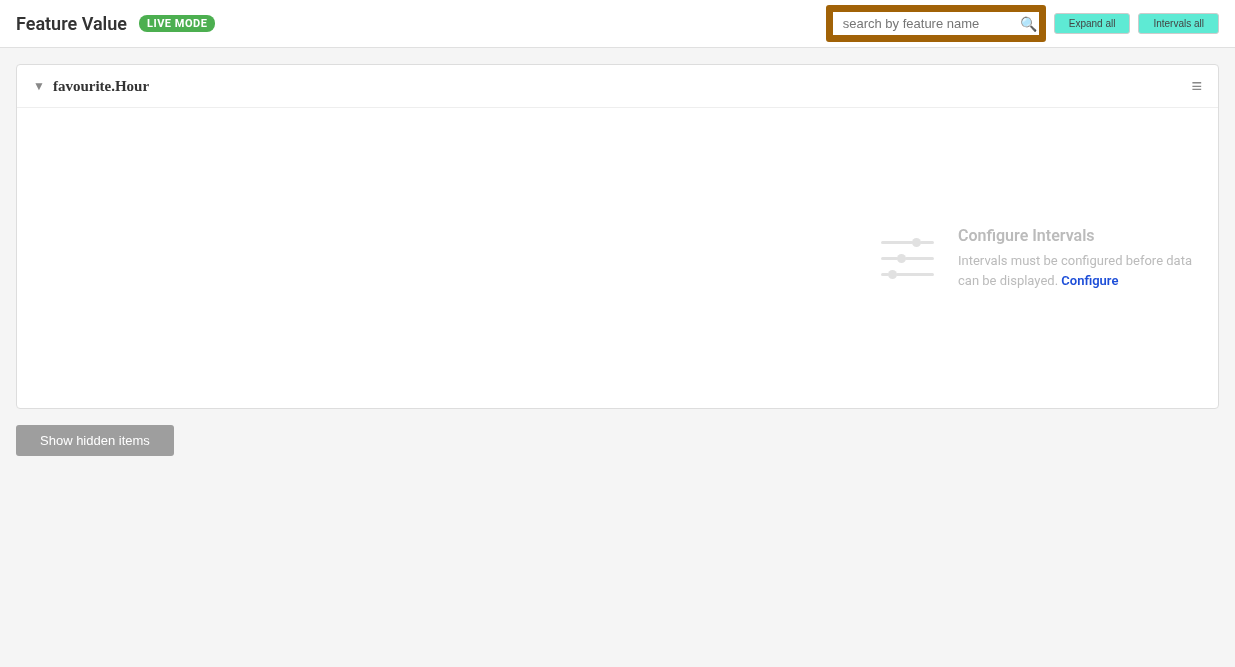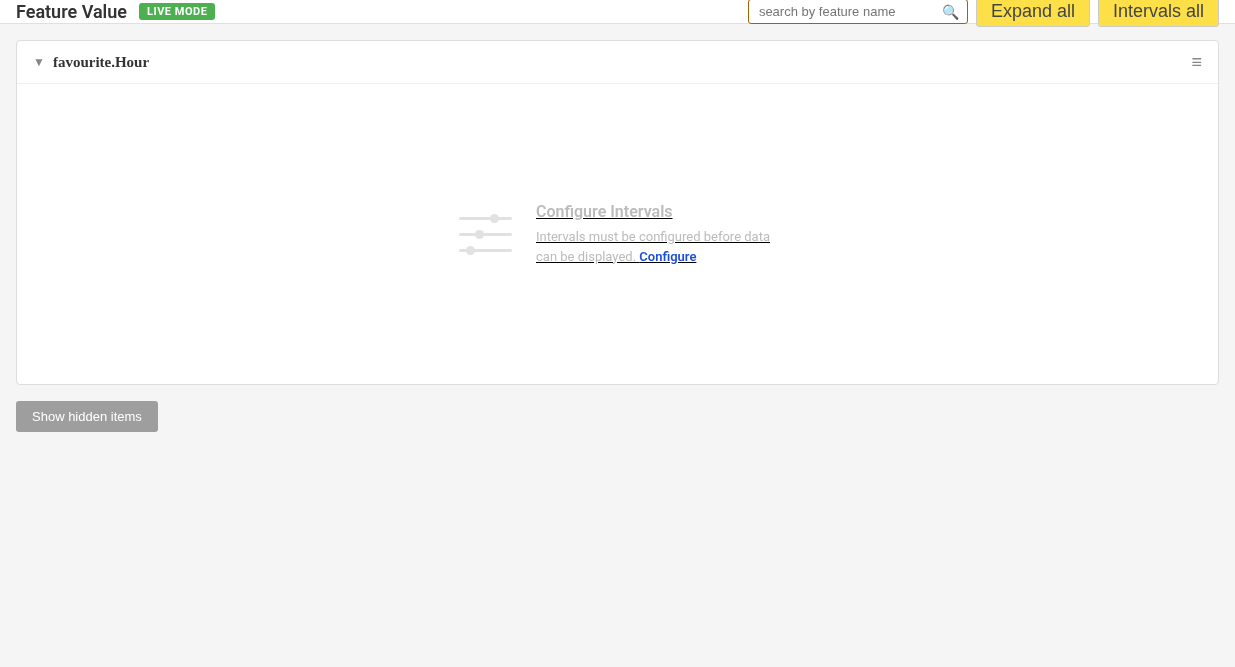"Feature Value" .header-bar { height: 24px -> 48px }
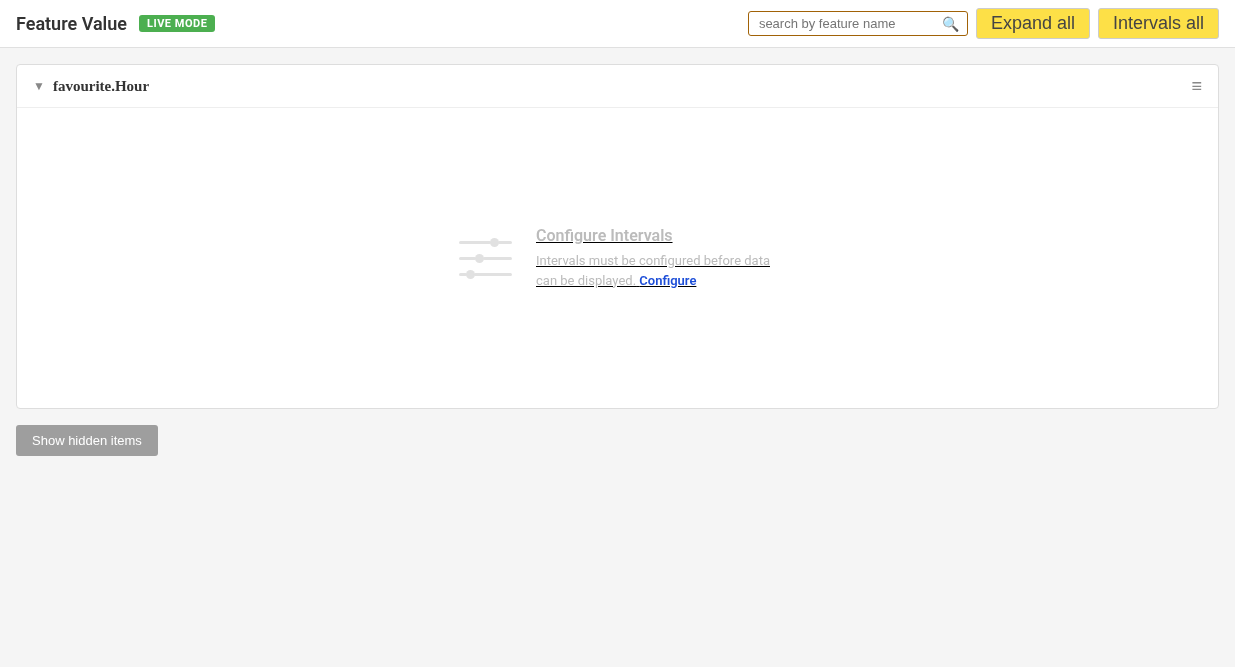"LIVE MODE" .live-mode-badge { border-radius: 3px -> 8px }
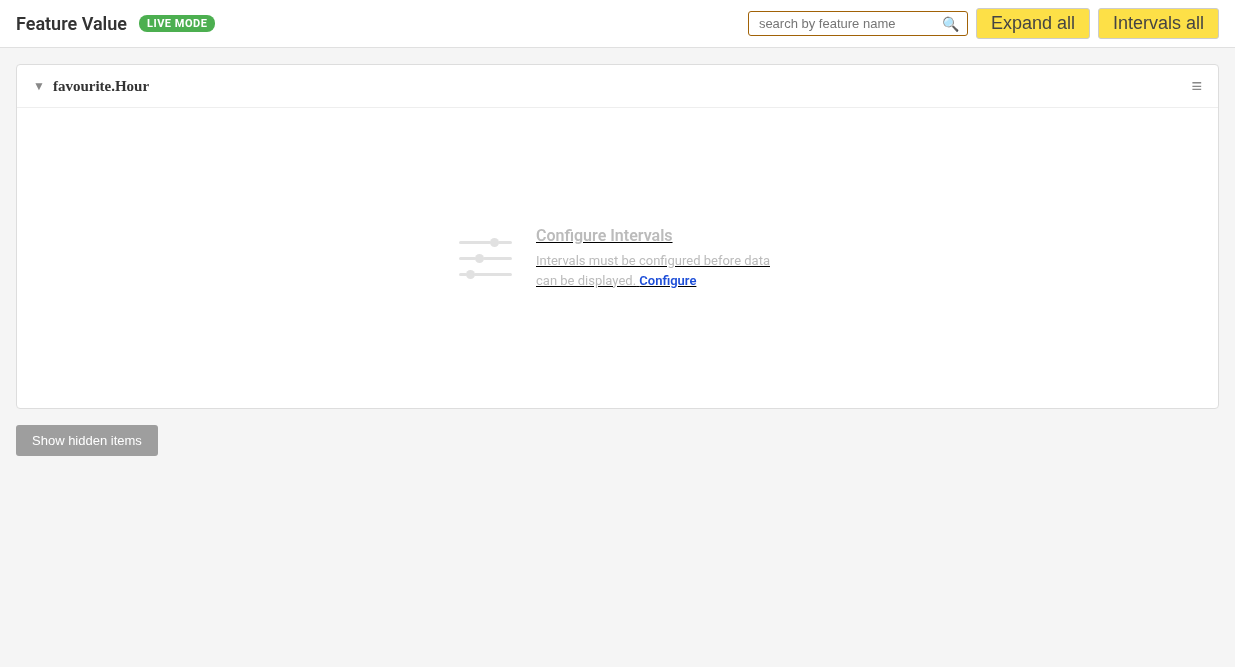"search by feature name" .search-input { border: 1px solid #a16207 -> 7px solid #a16207 }
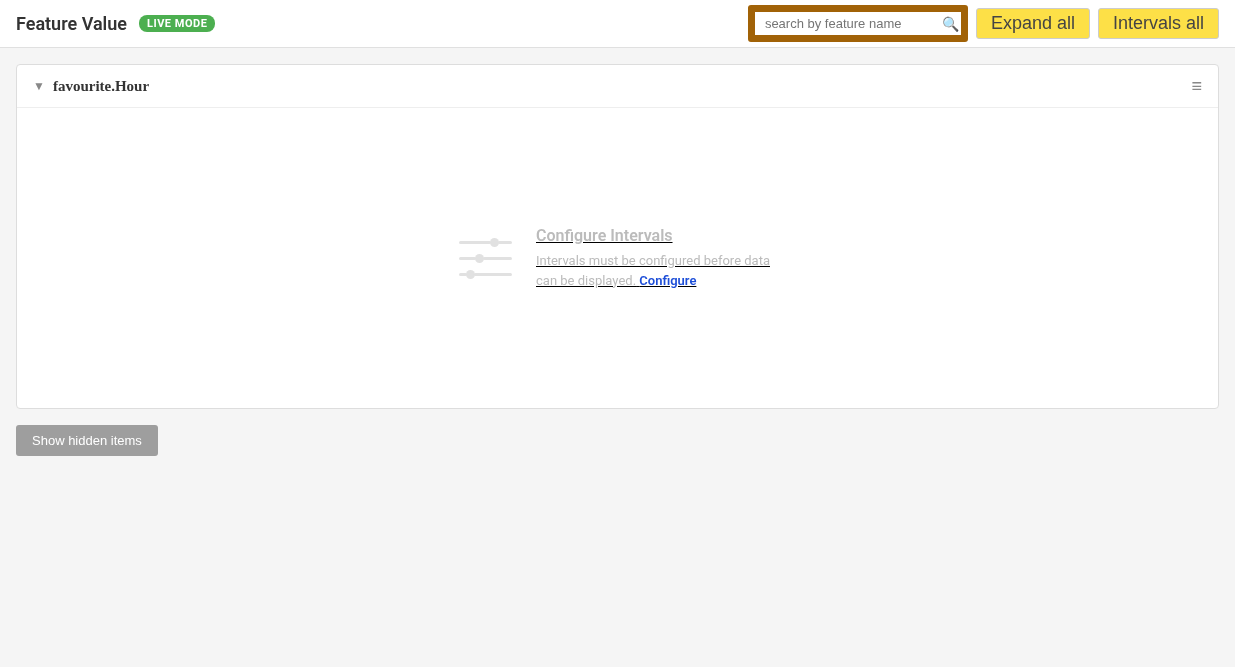"Expand all" .btn { background: #fde047 -> #5eead4; font-size: 18px -> 10px }
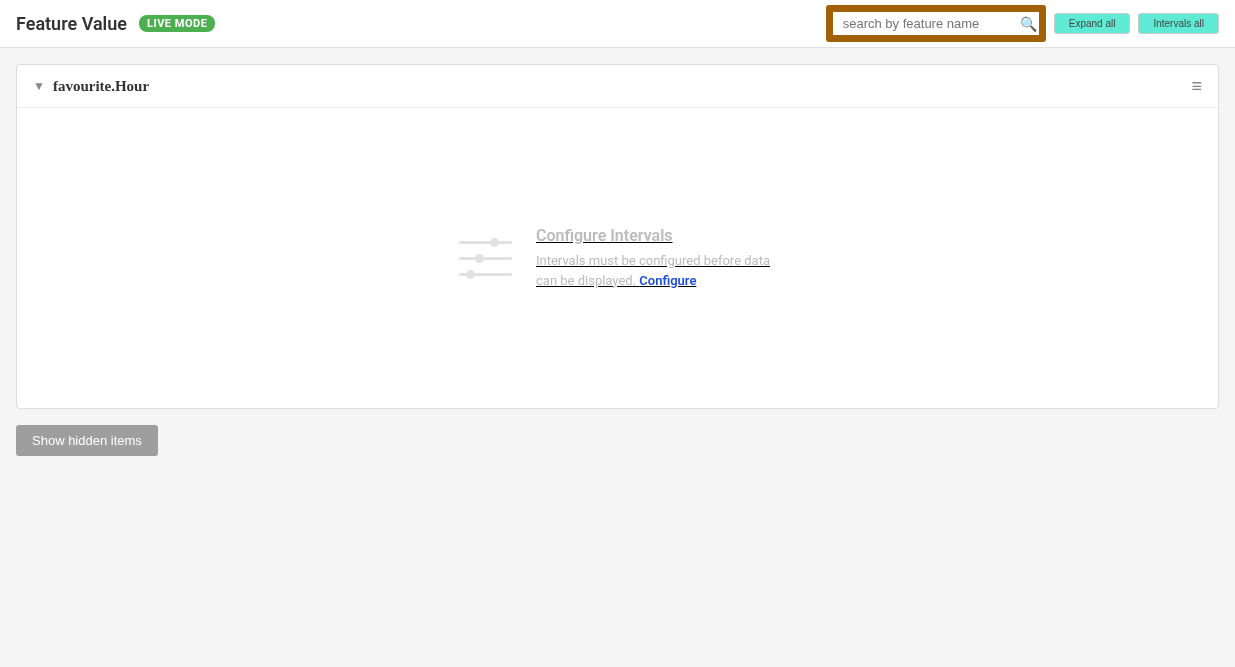"Configure Intervals" .feature-card-body { justify-content: center -> flex-end; text-decoration: underline -> none }
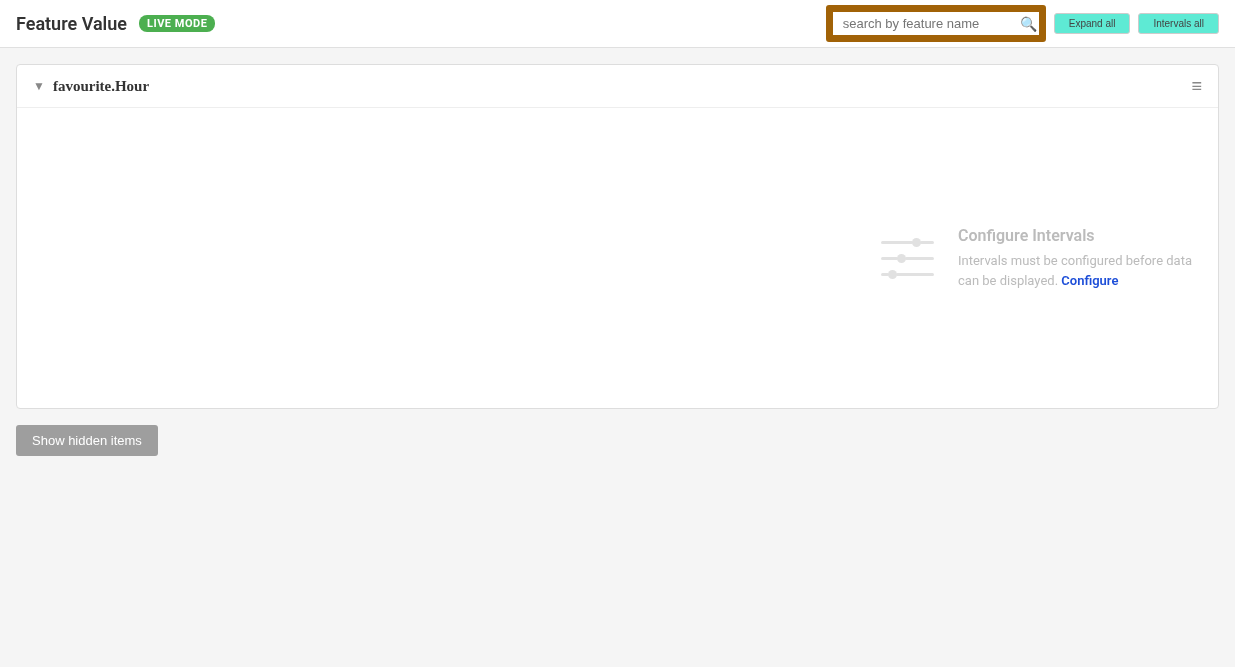"Show hidden items" .show-hidden-btn { padding: 8px 16px -> 8px 24px }
